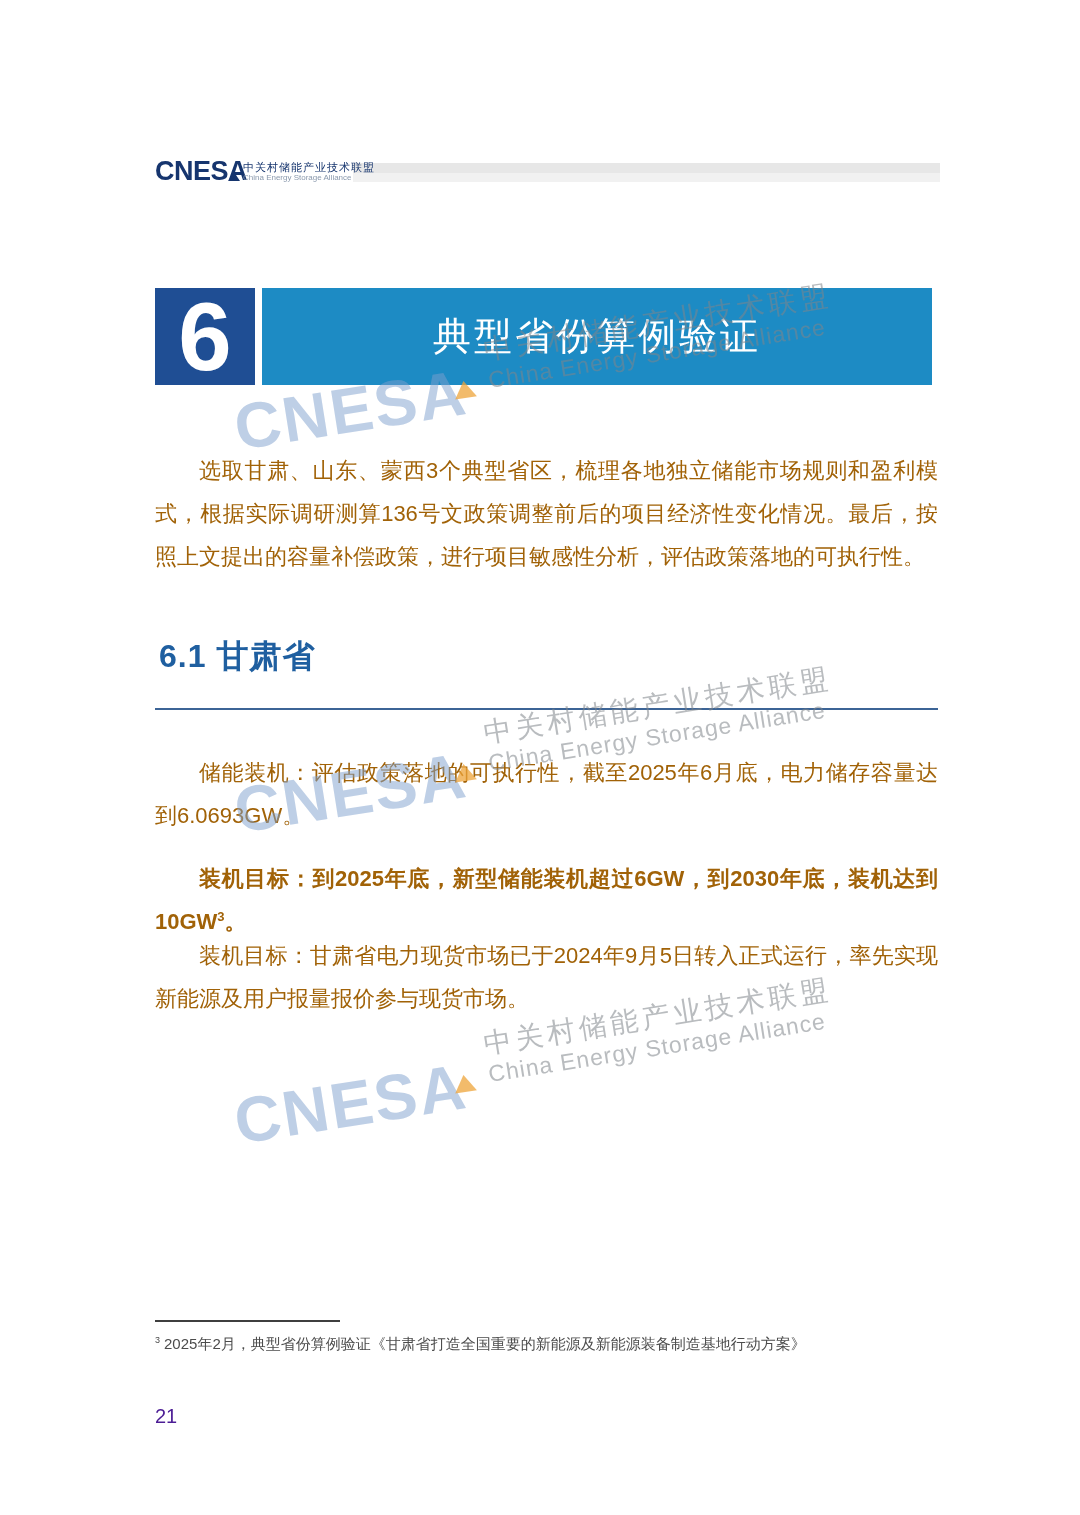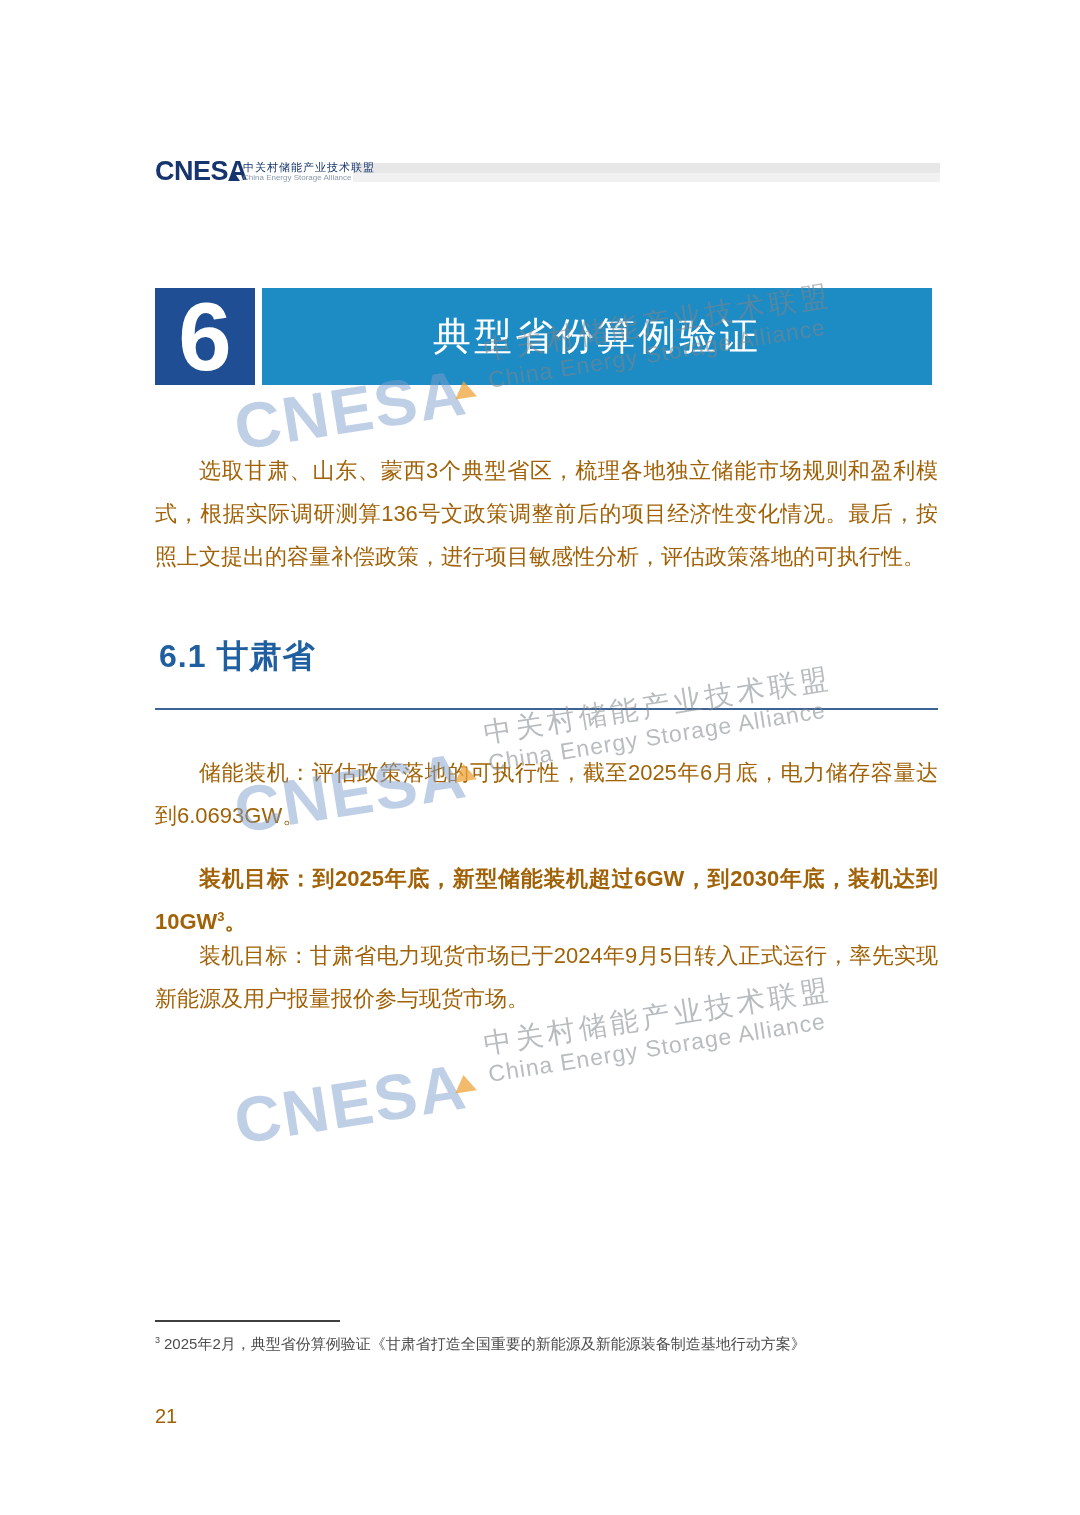"21" .page-number { color: #a16207 -> #4c1d95 }
